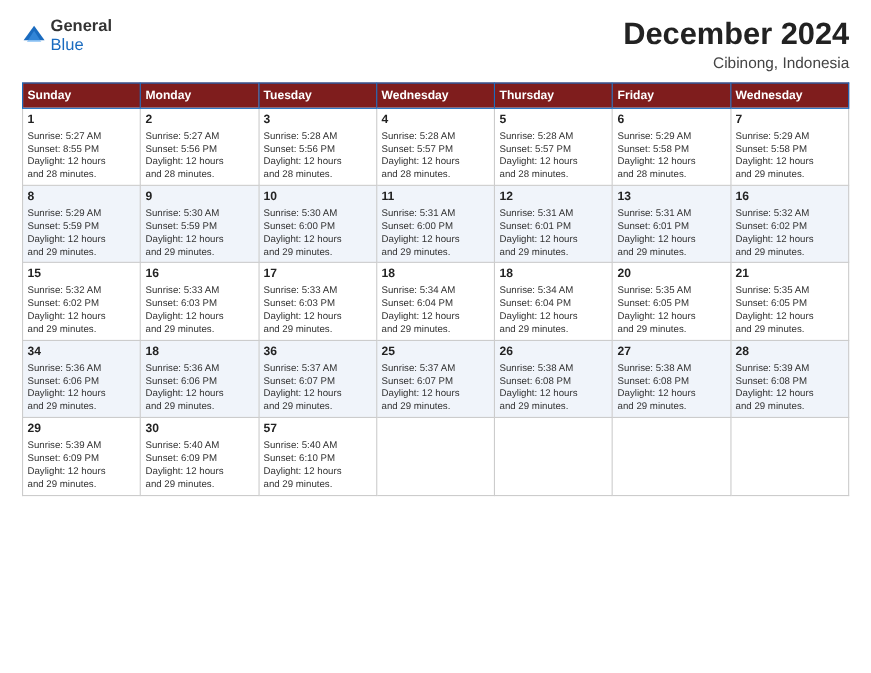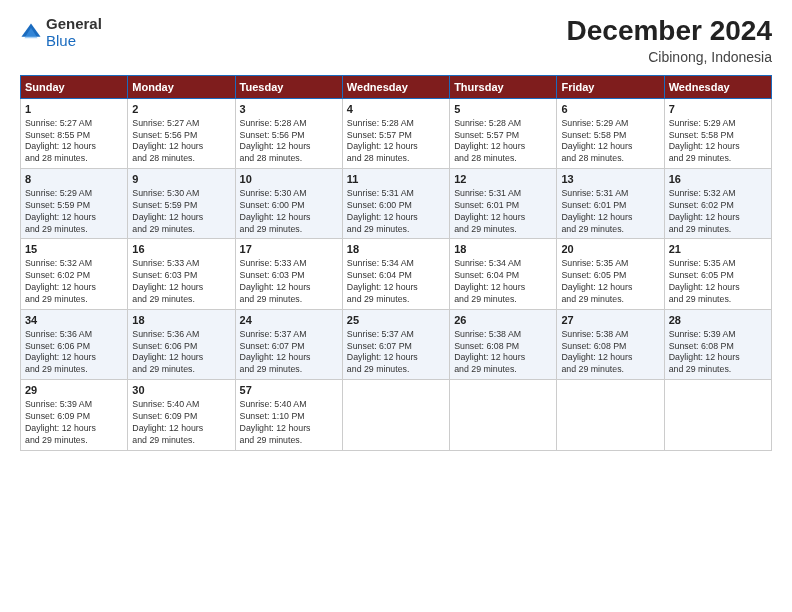"24" div.cell-day { text: 24 -> 36 }
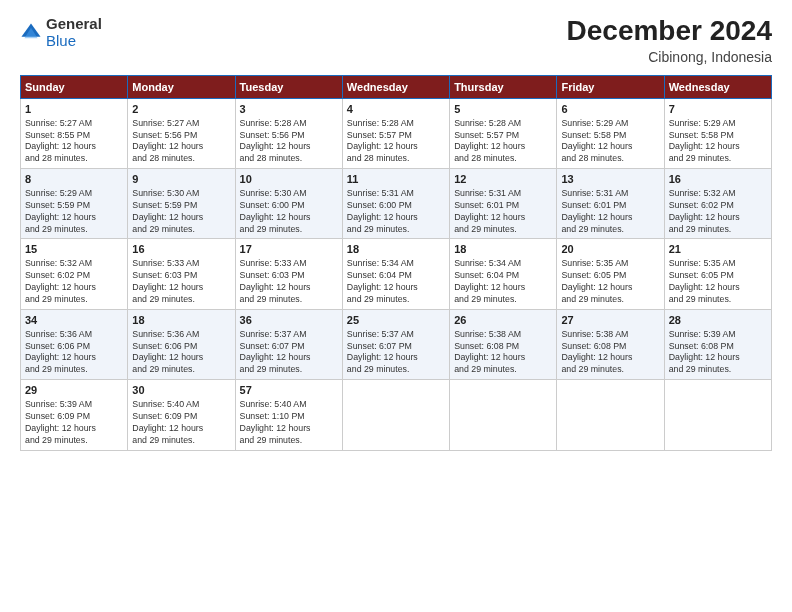"Sunset: 1:10 PM" div.cell-info { text: 1:10 -> 6:10 }
